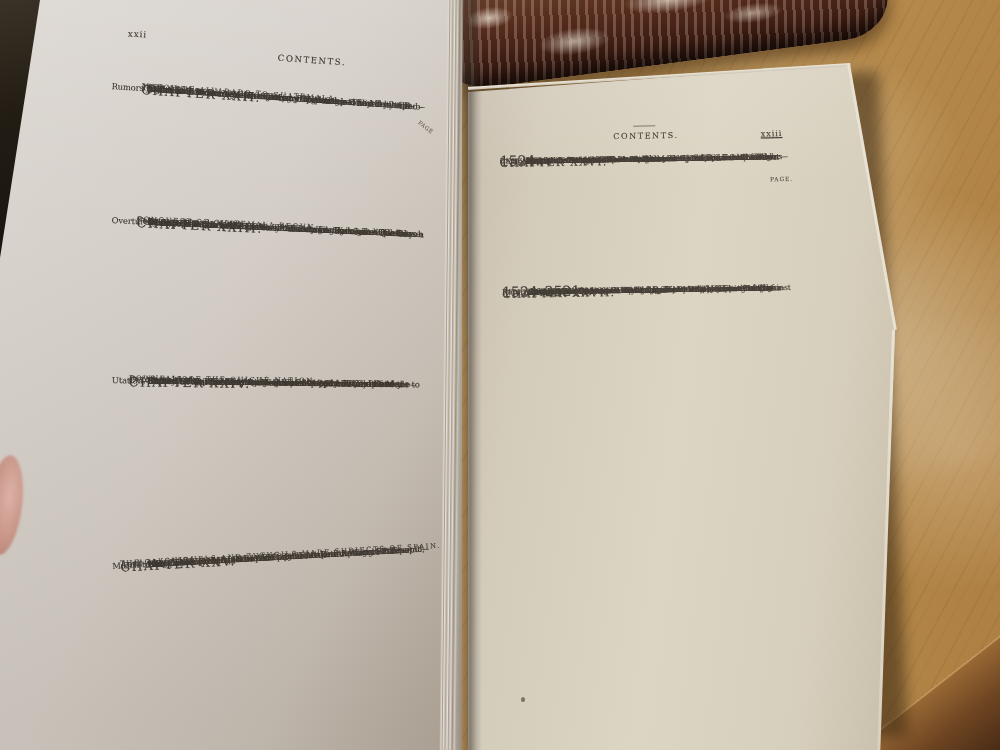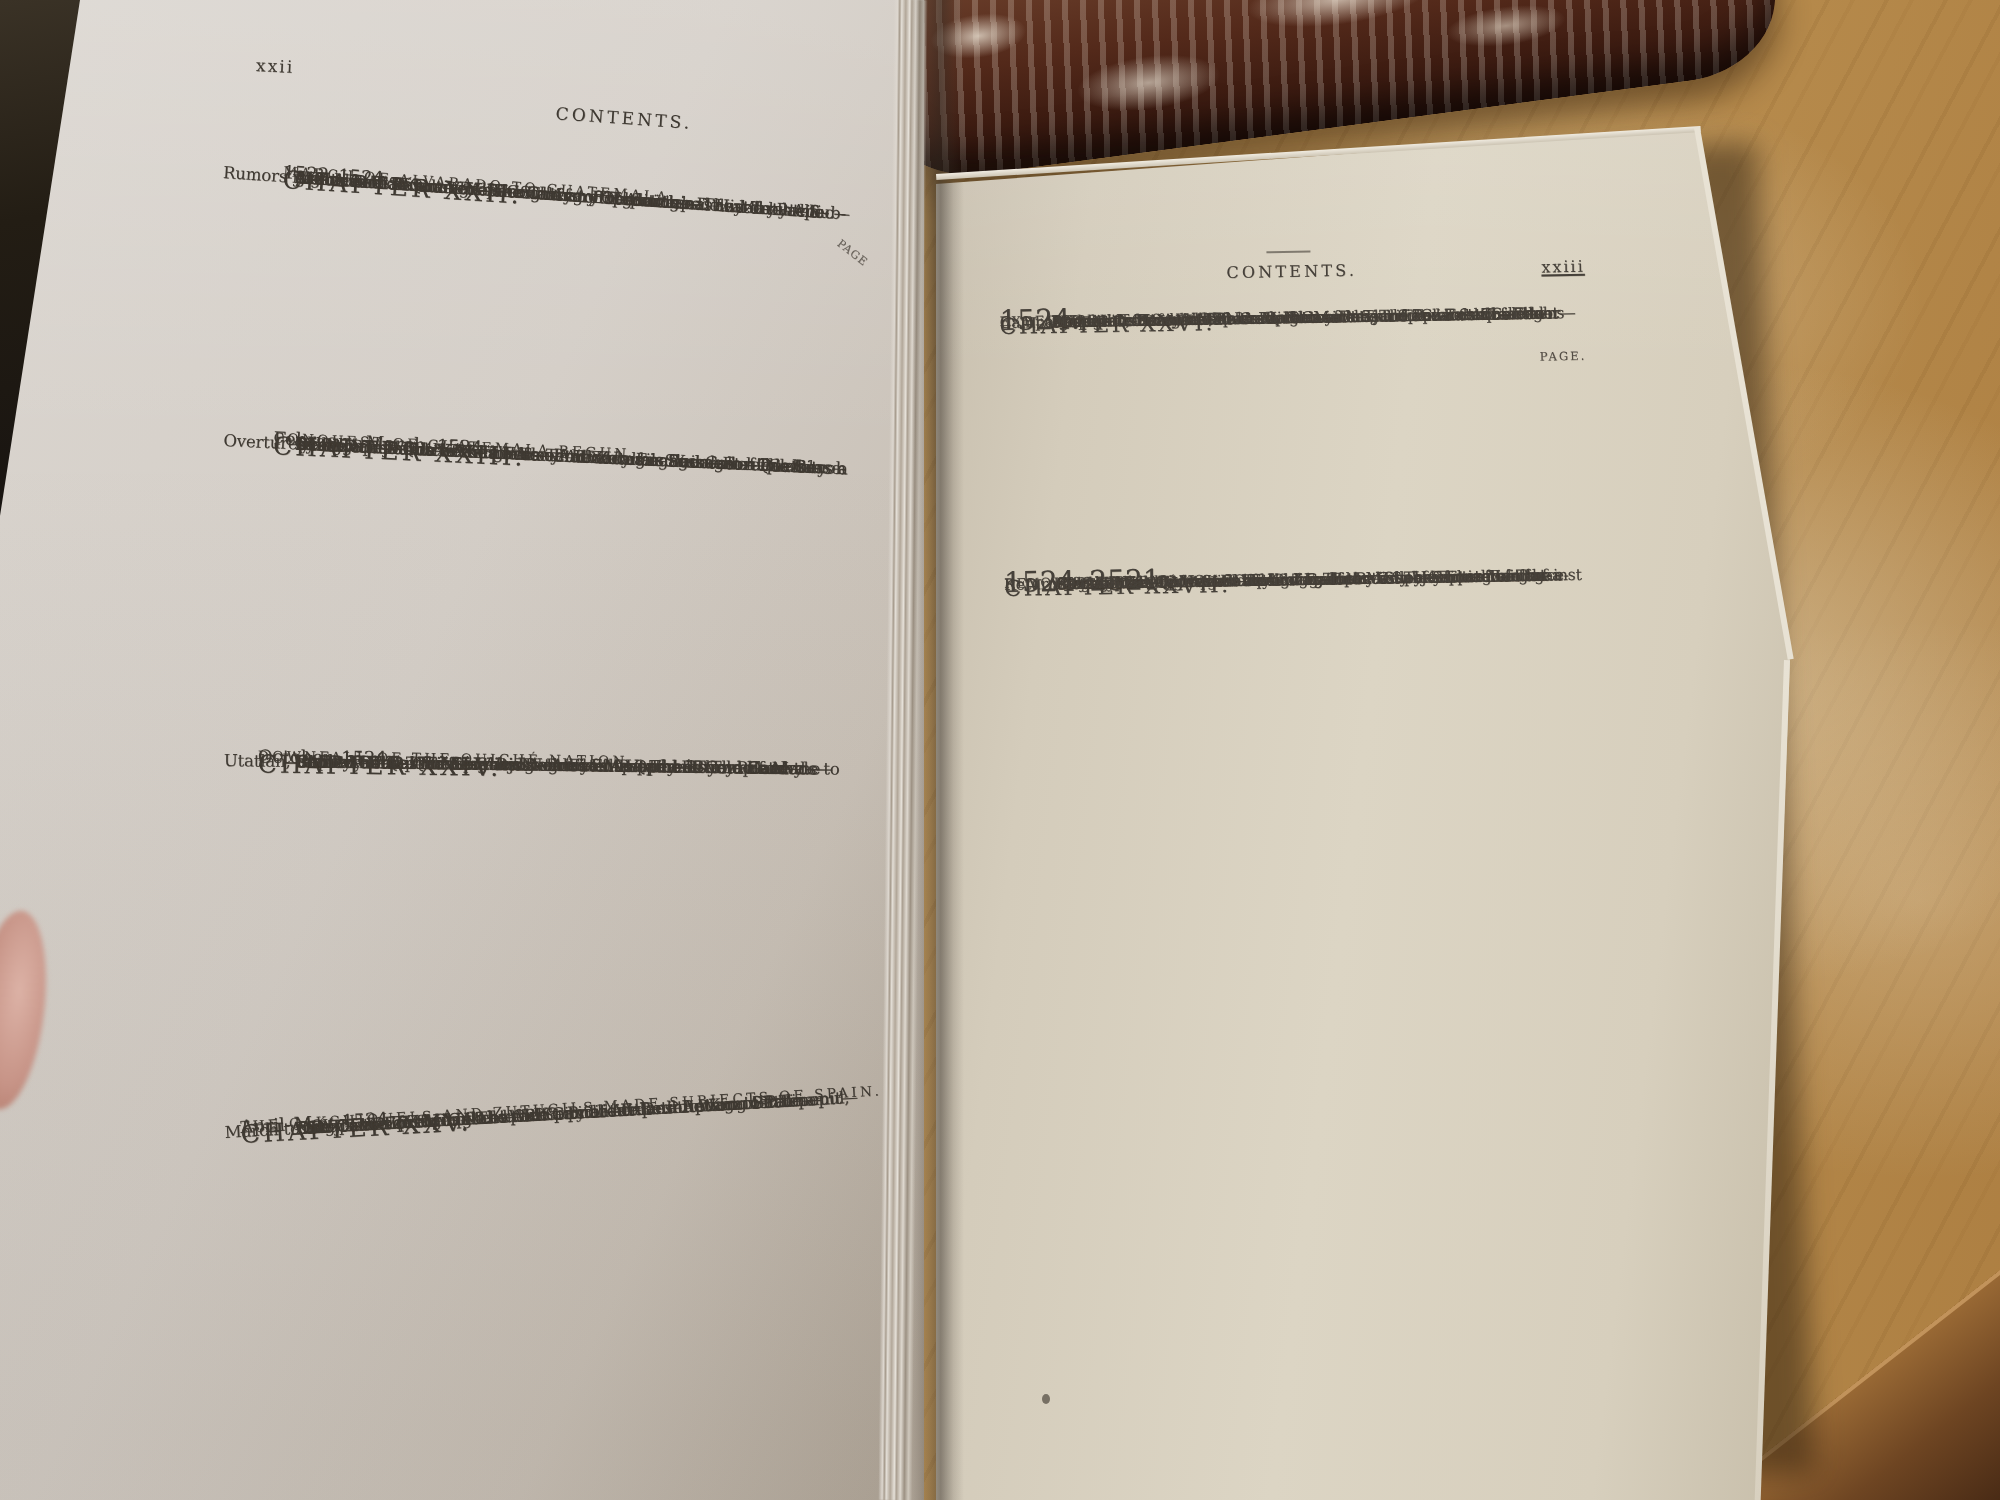"xxiii" .right-col .folio { right: 0 -> 10px }
